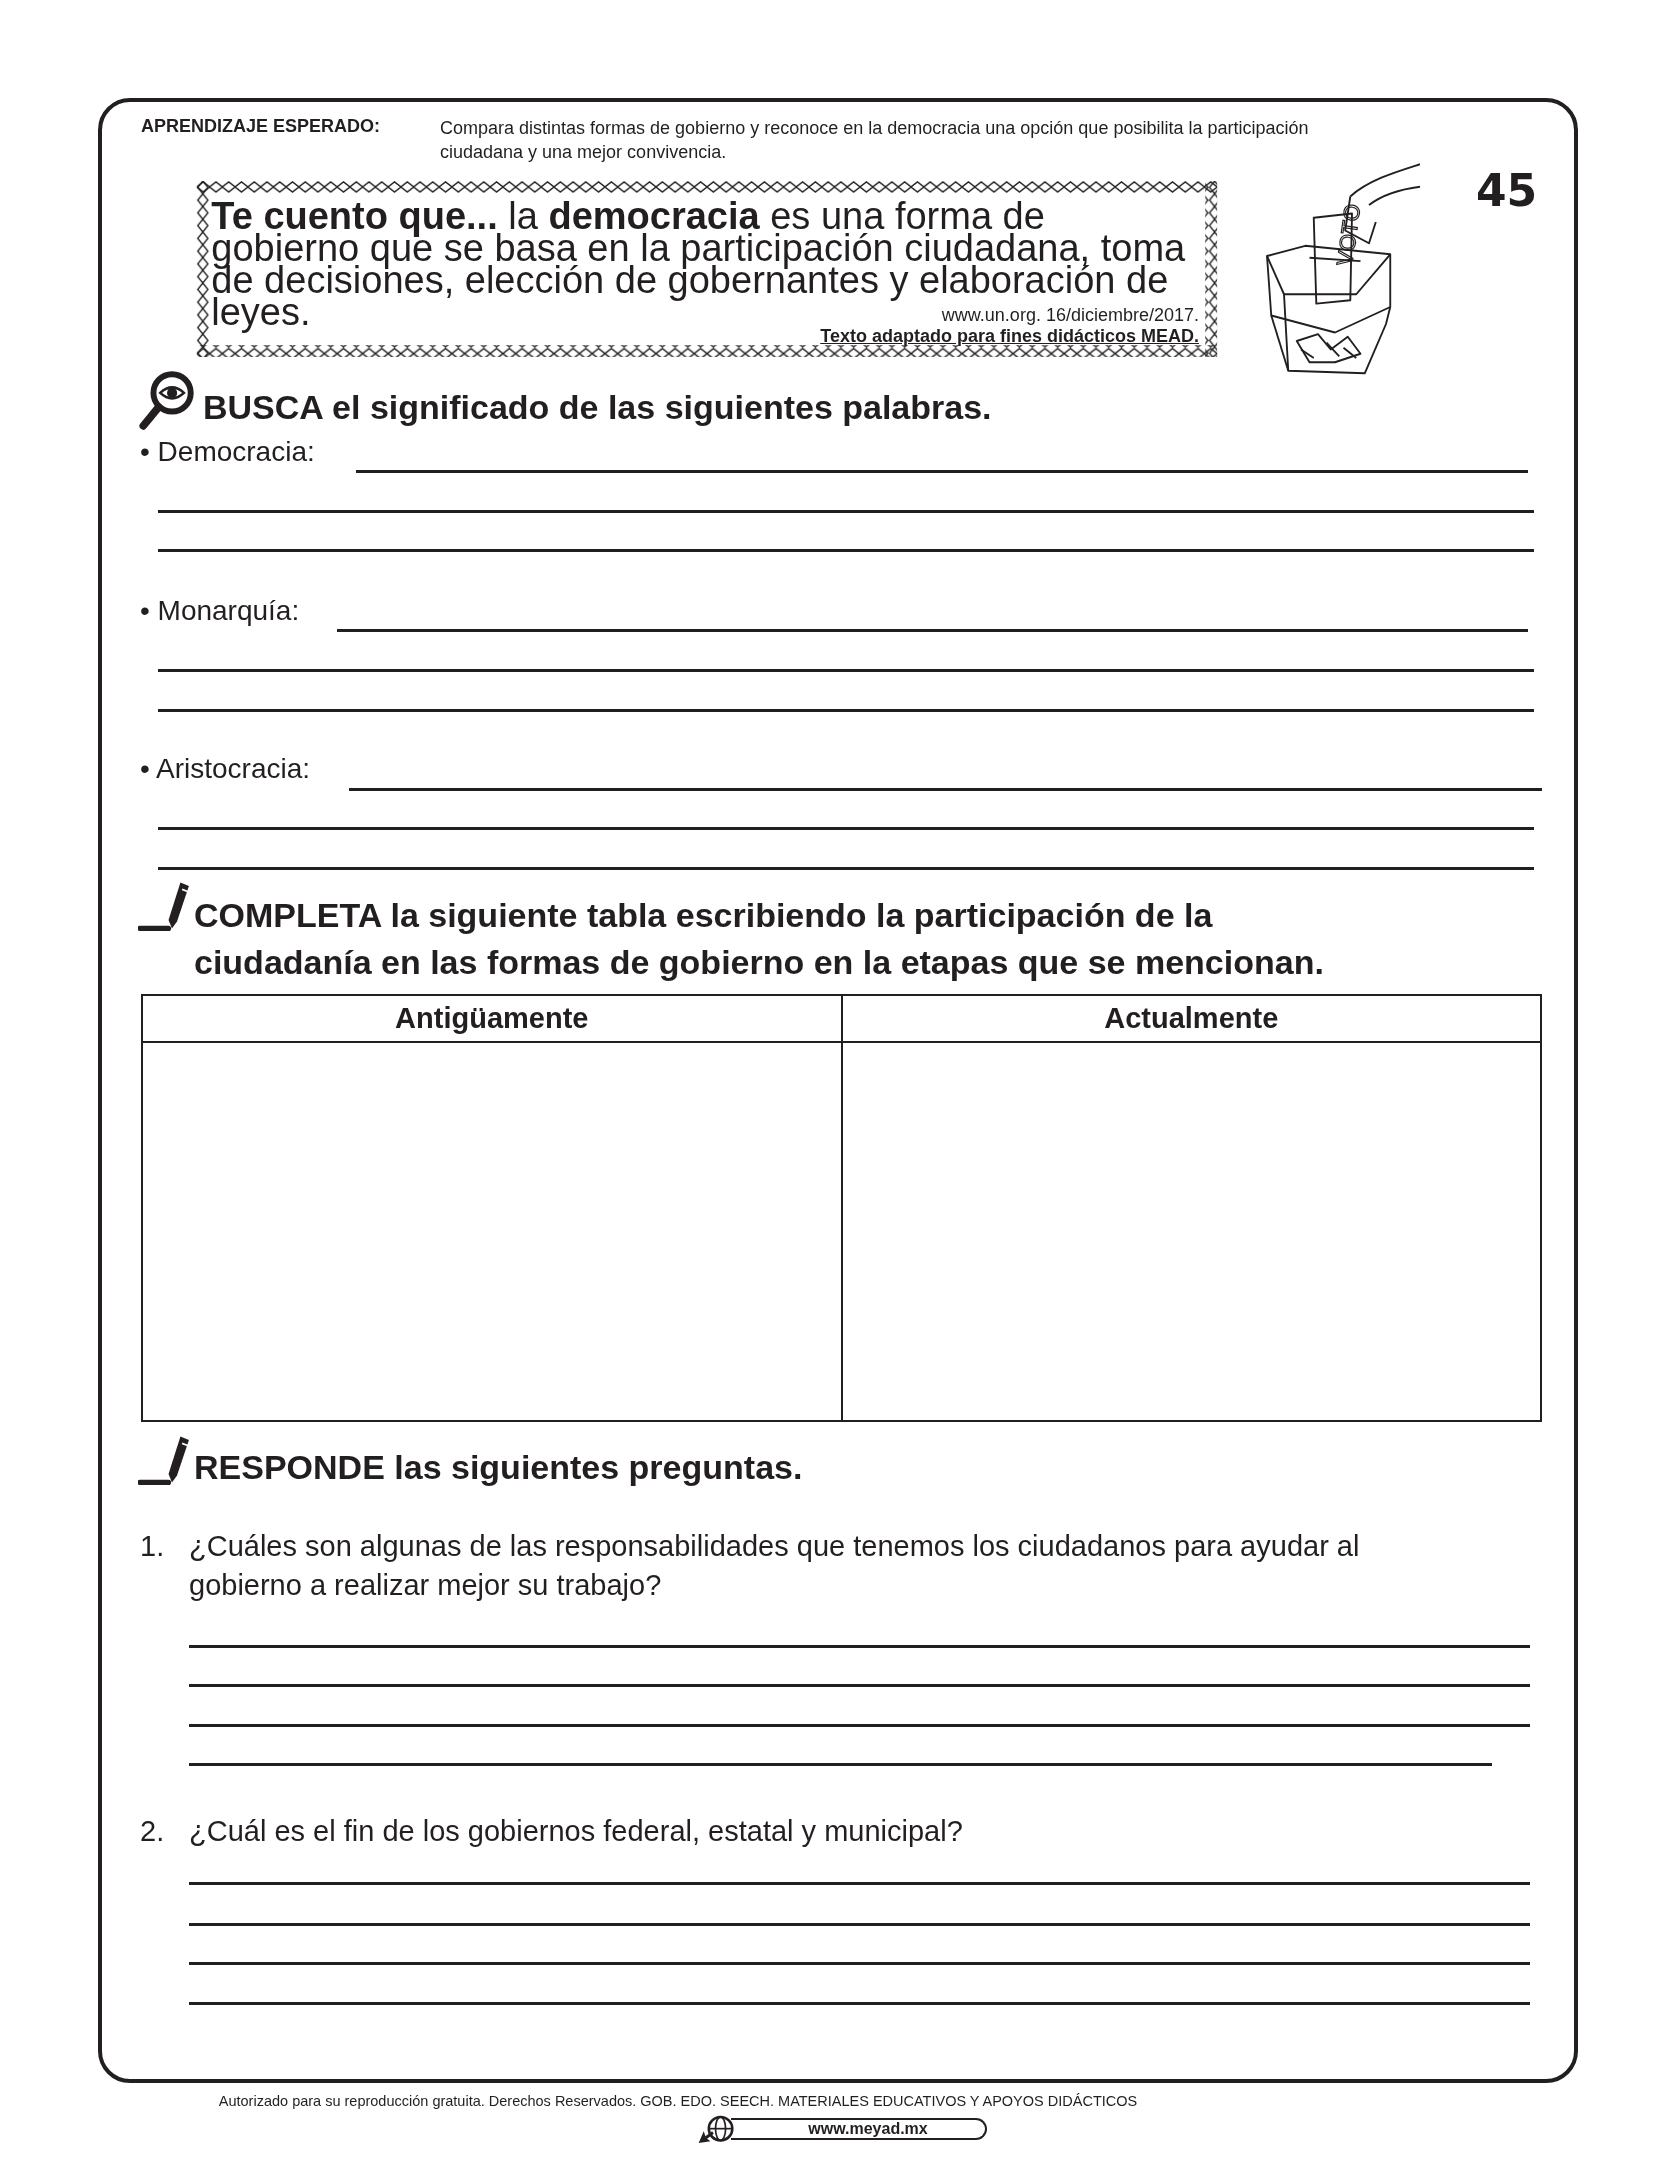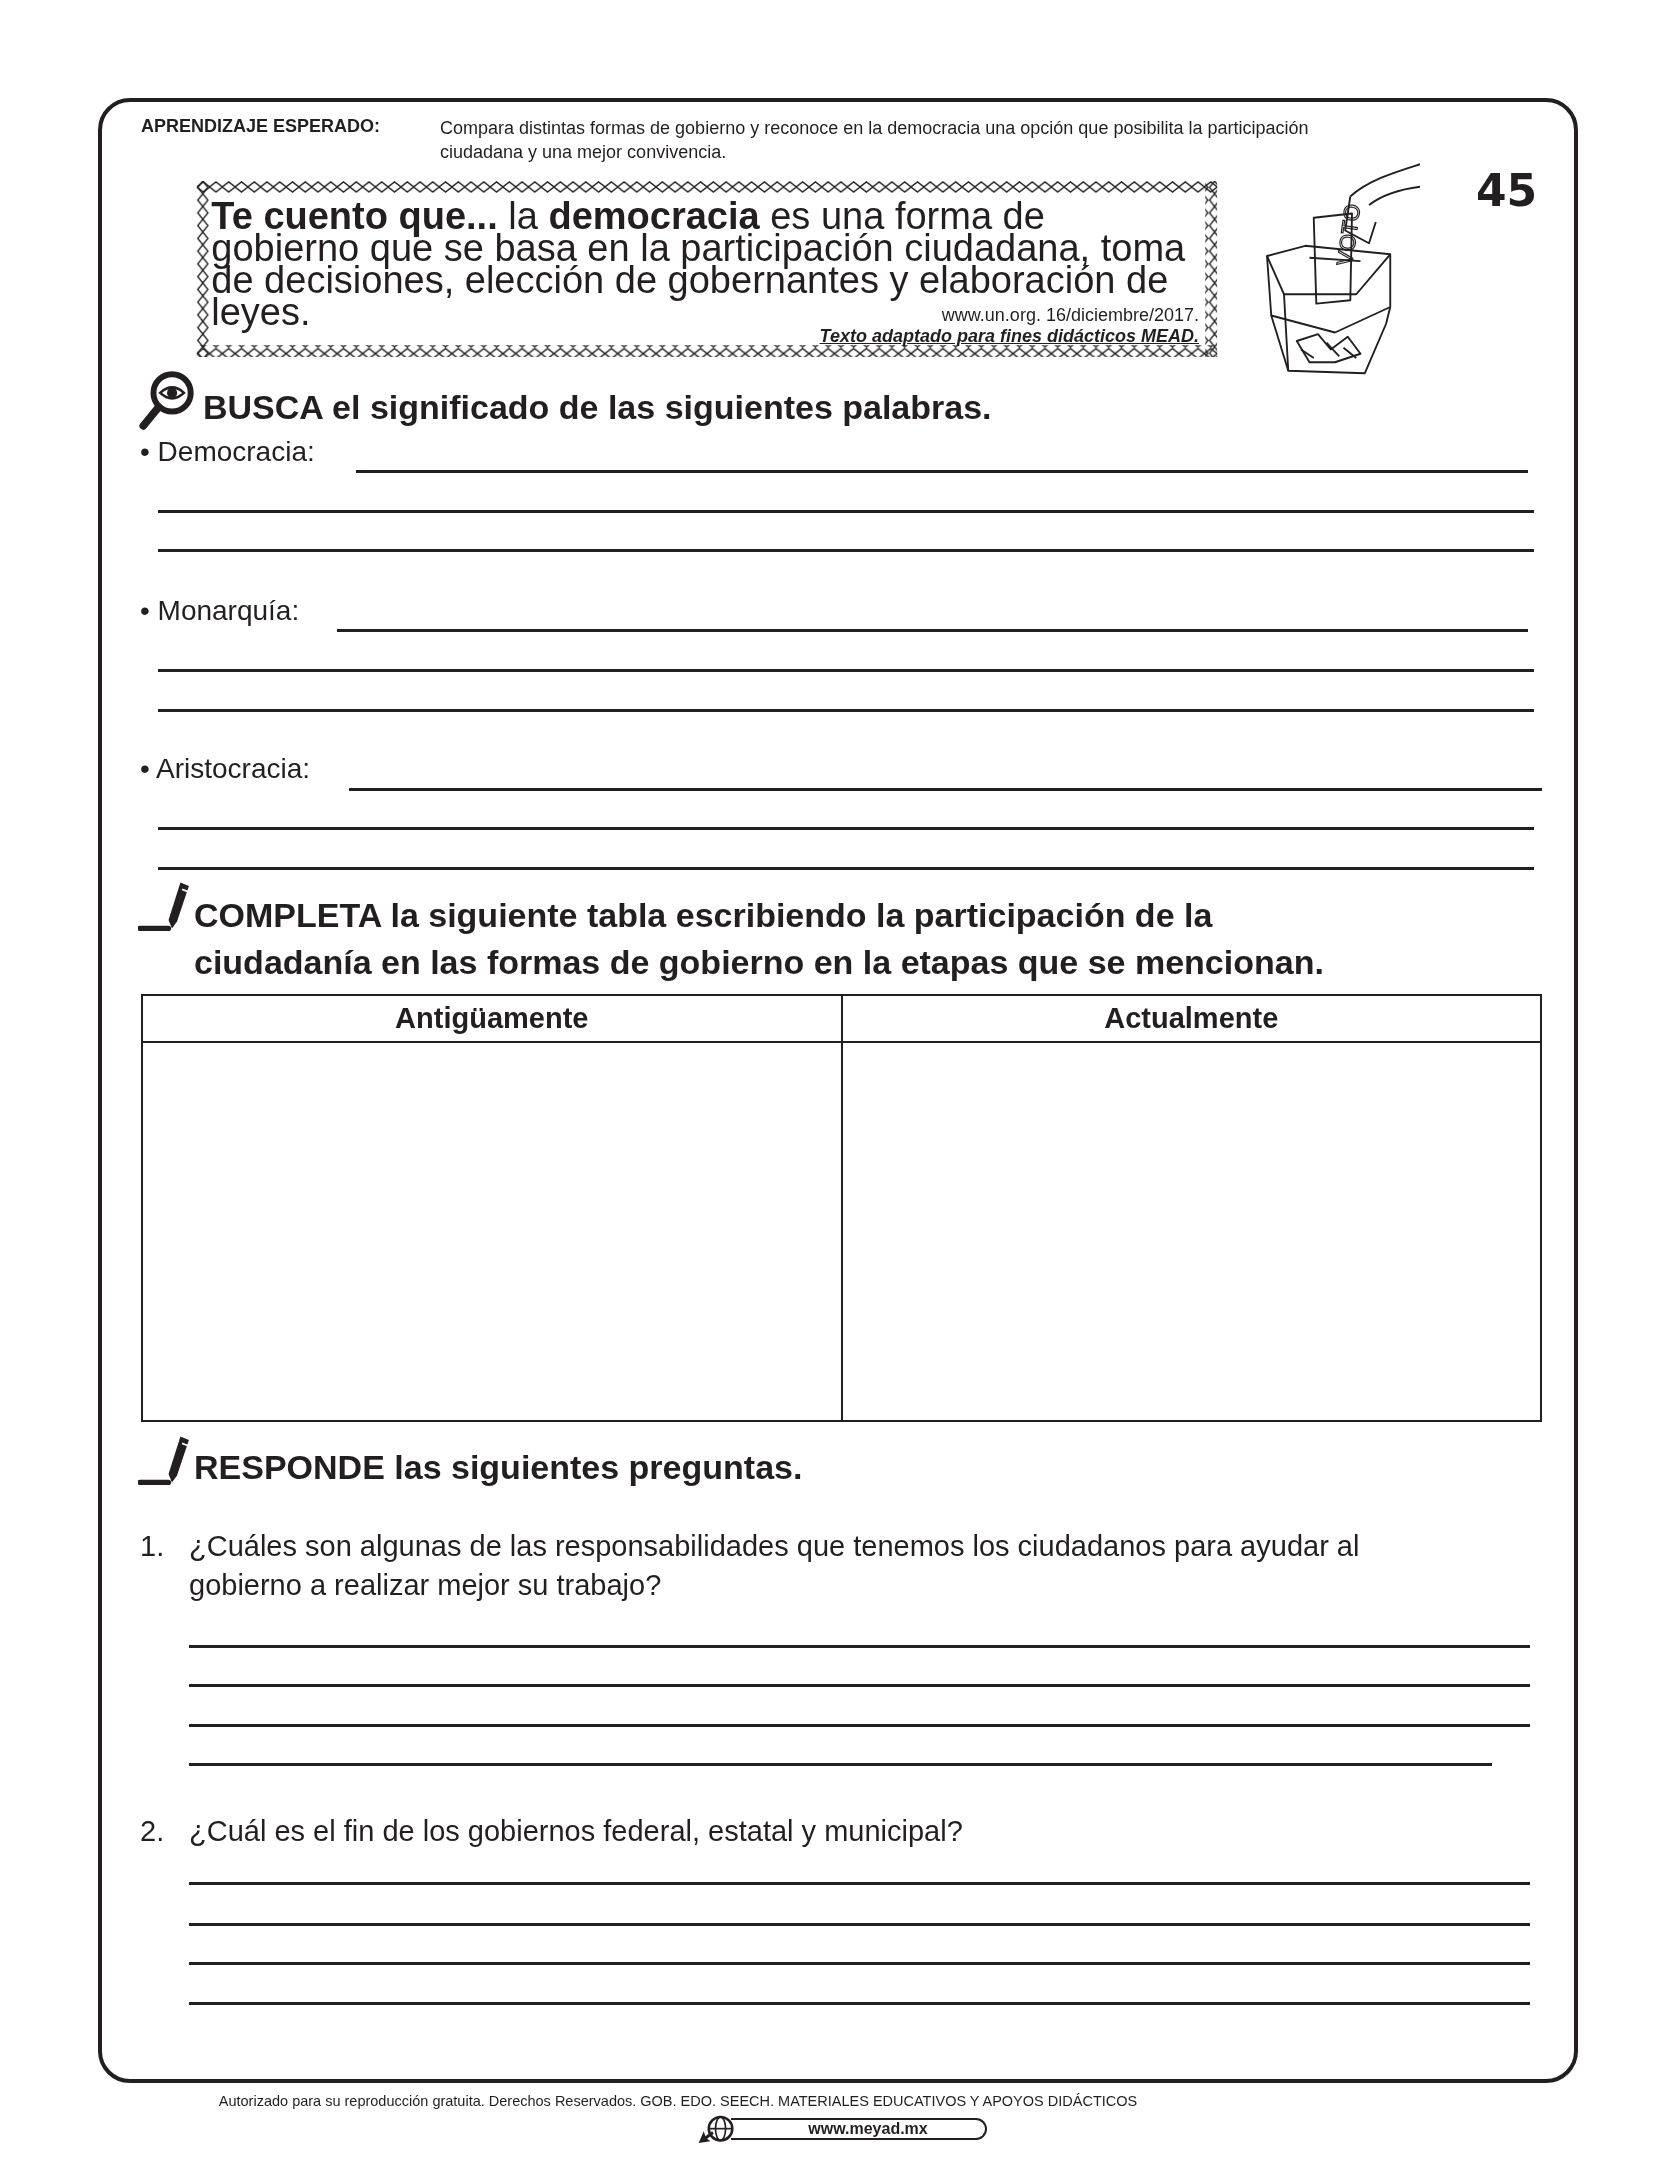"Texto adaptado para fines didácticos" .quote-note { font-style: italic -> none }
